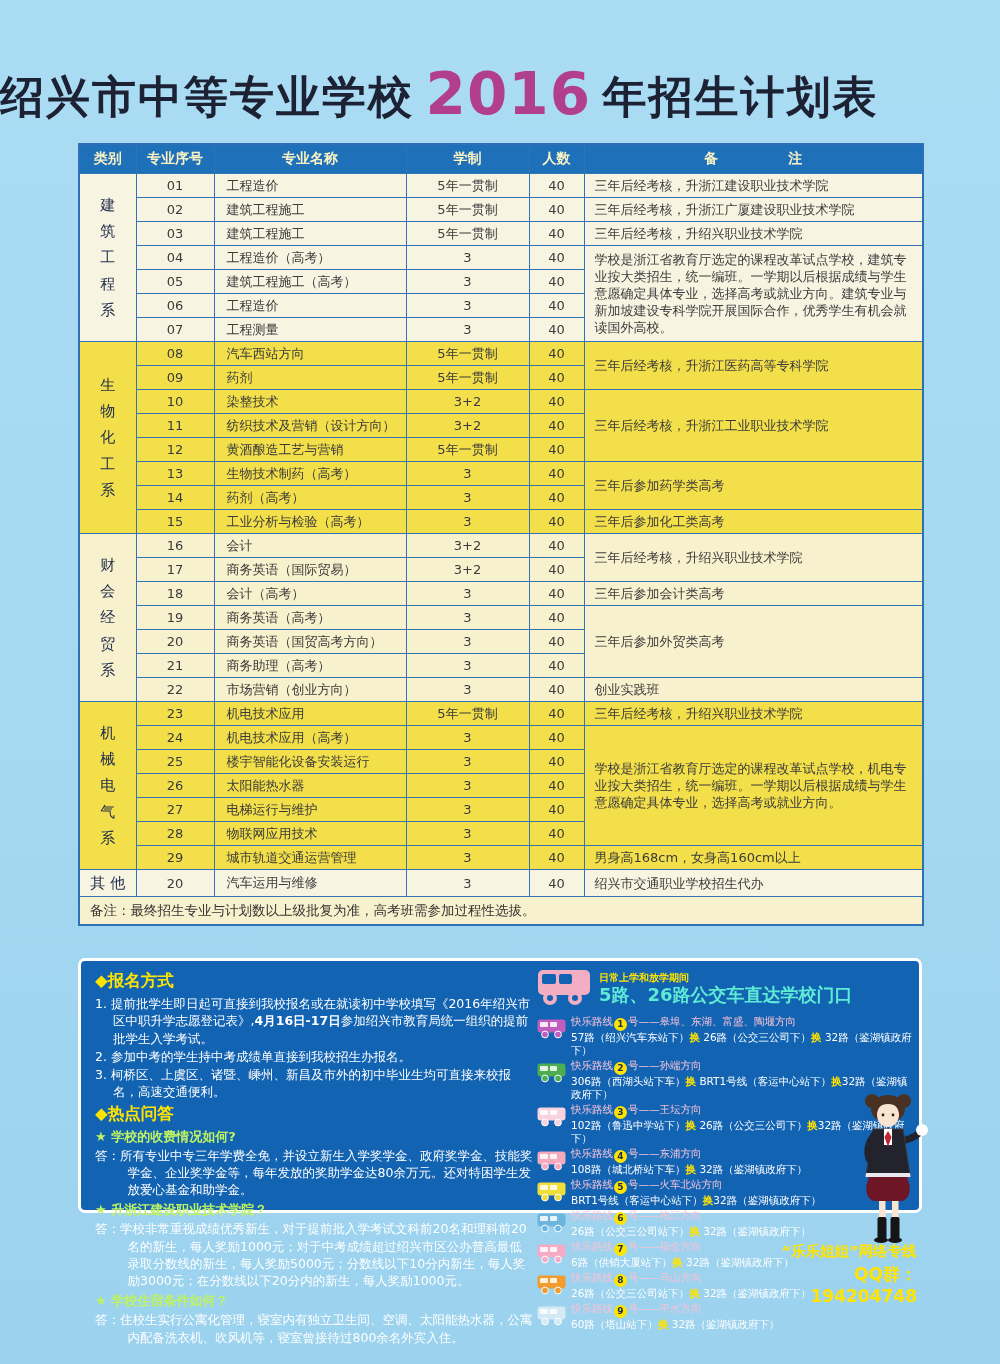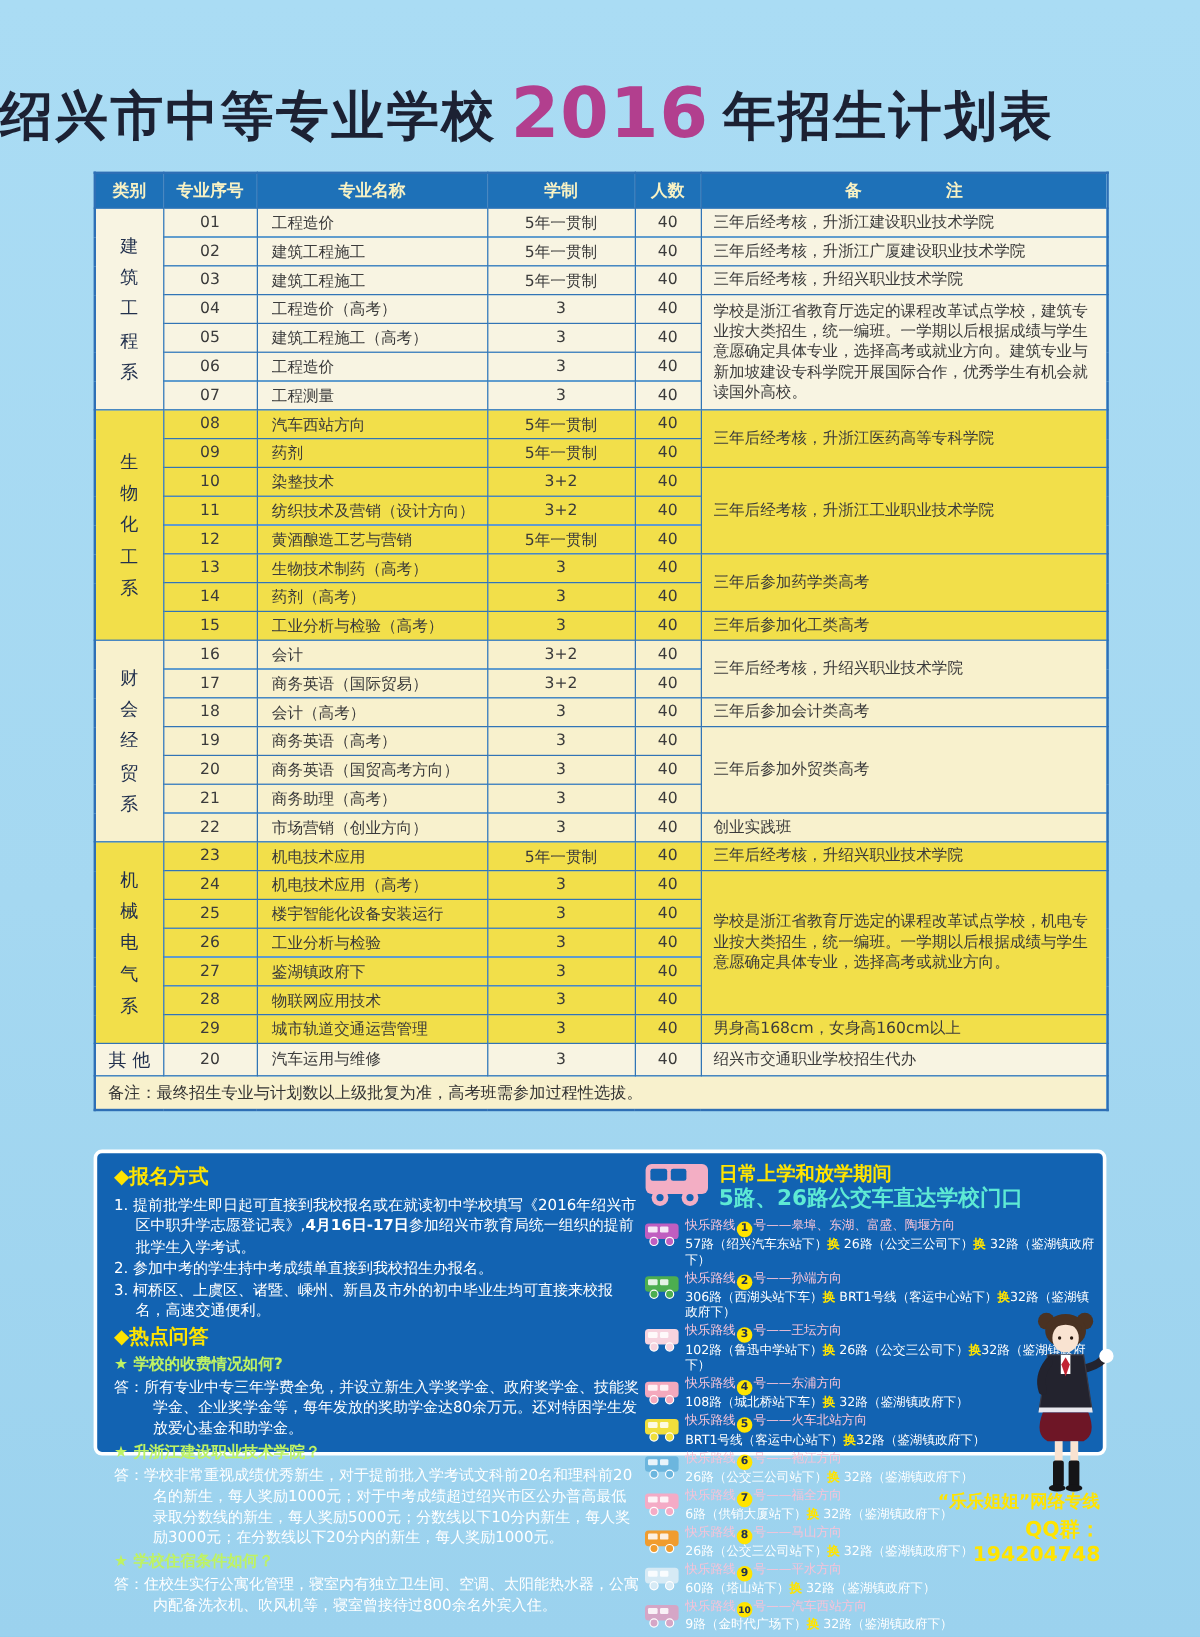"工业分析与检验" td.cell-major { text: 工业分析与检验 -> 太阳能热水器 }
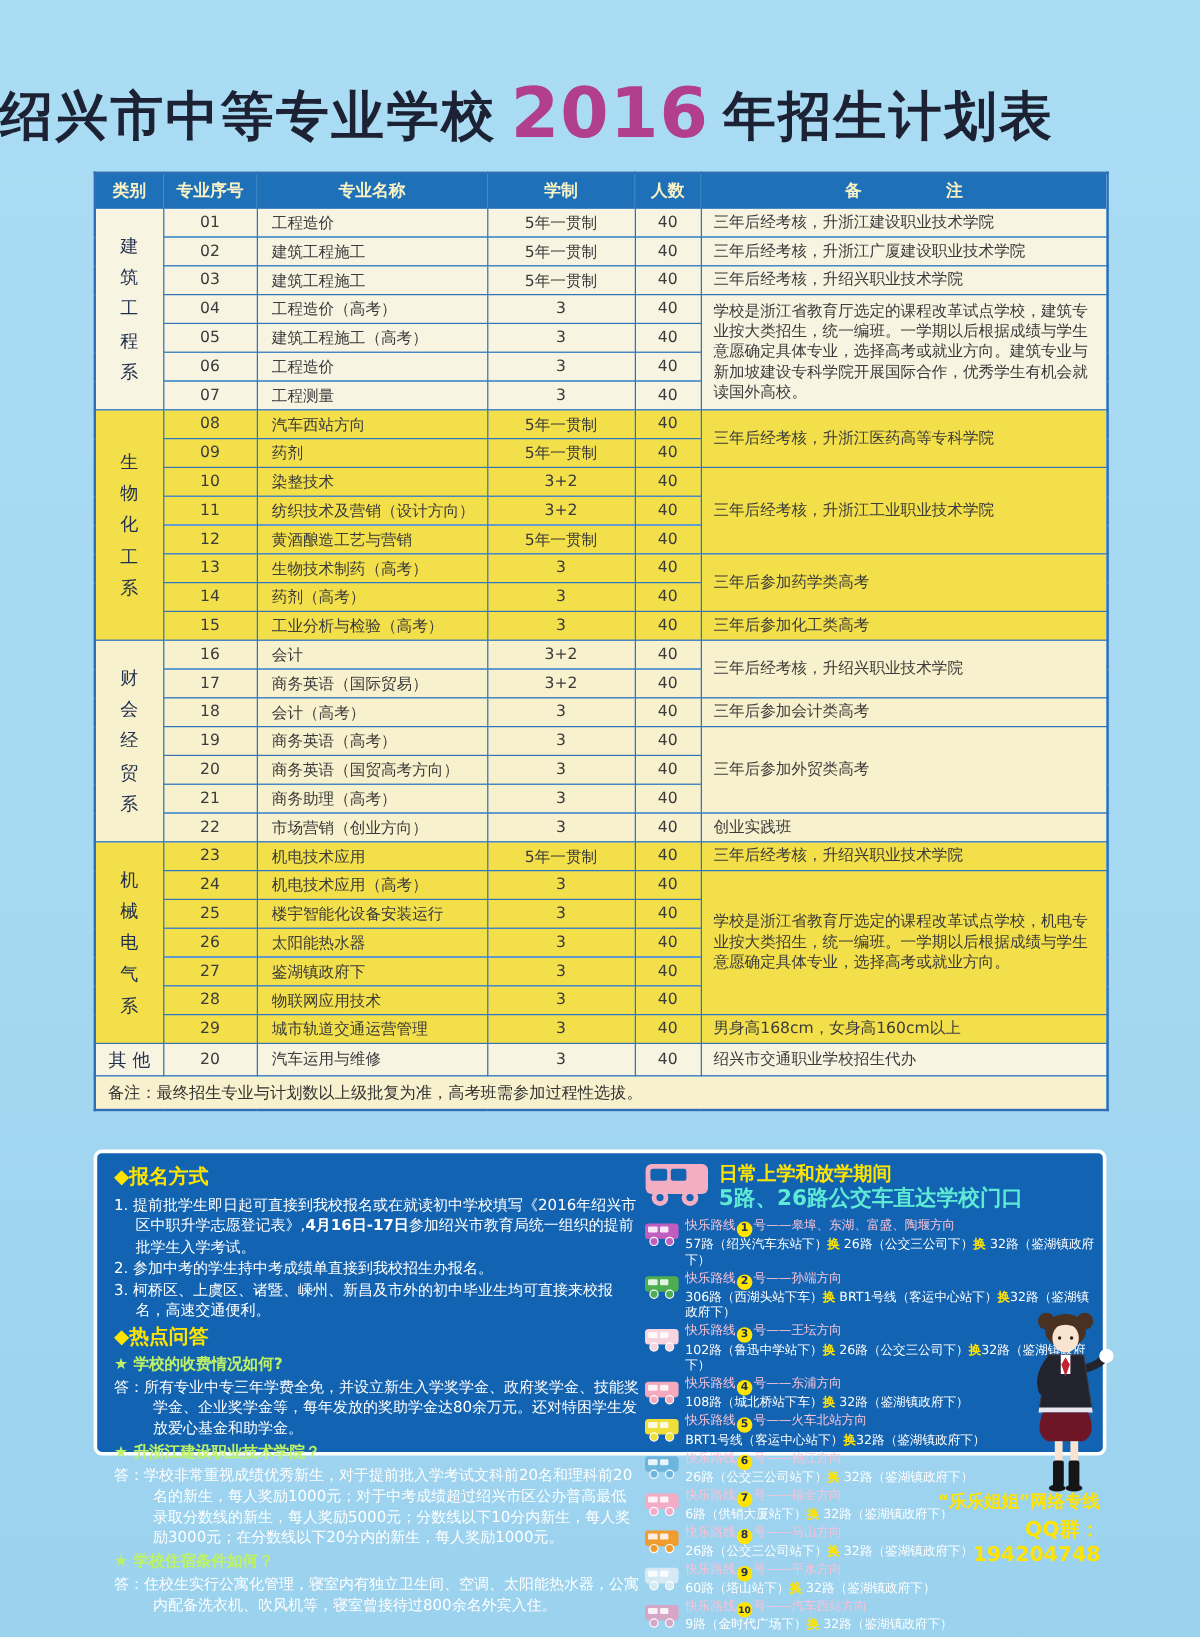"鉴湖镇政府下" td.cell-major { text: 鉴湖镇政府下 -> 电梯运行与维护 }
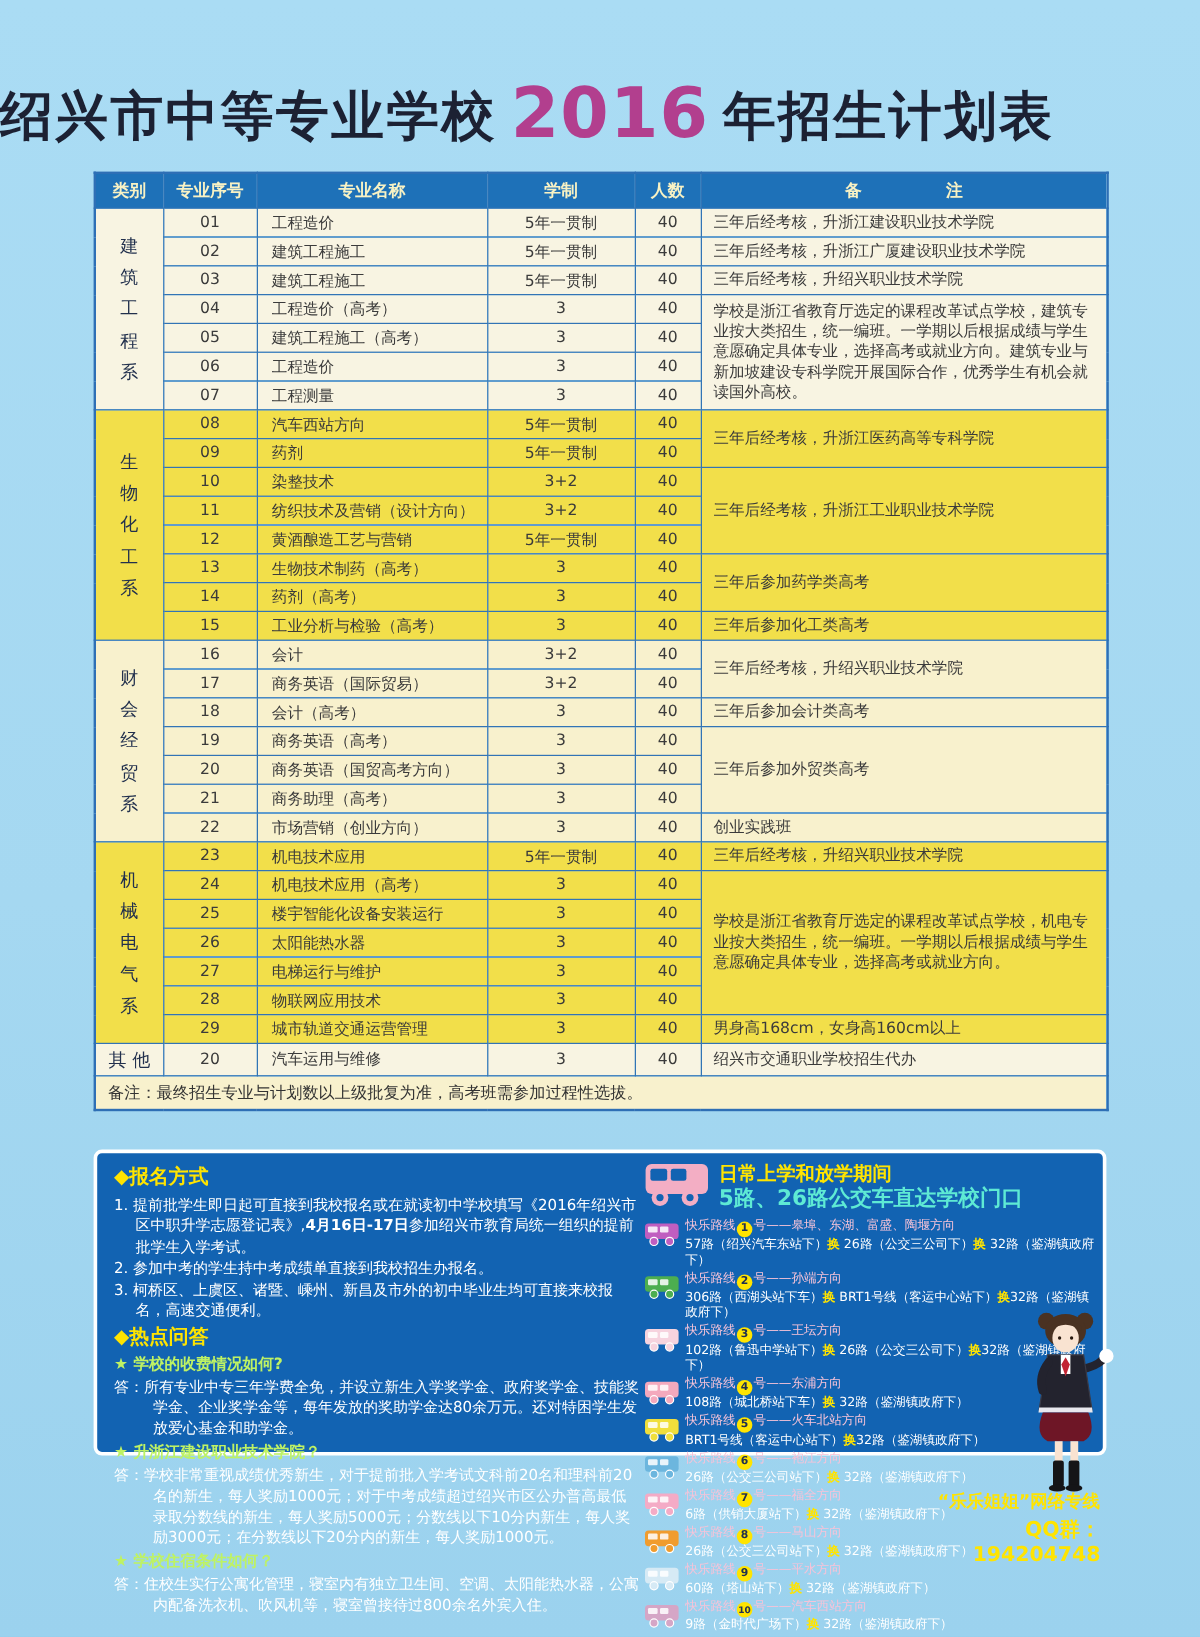"日常上学和放学期间" .bus-title1 { font-size: 16px -> 10px }
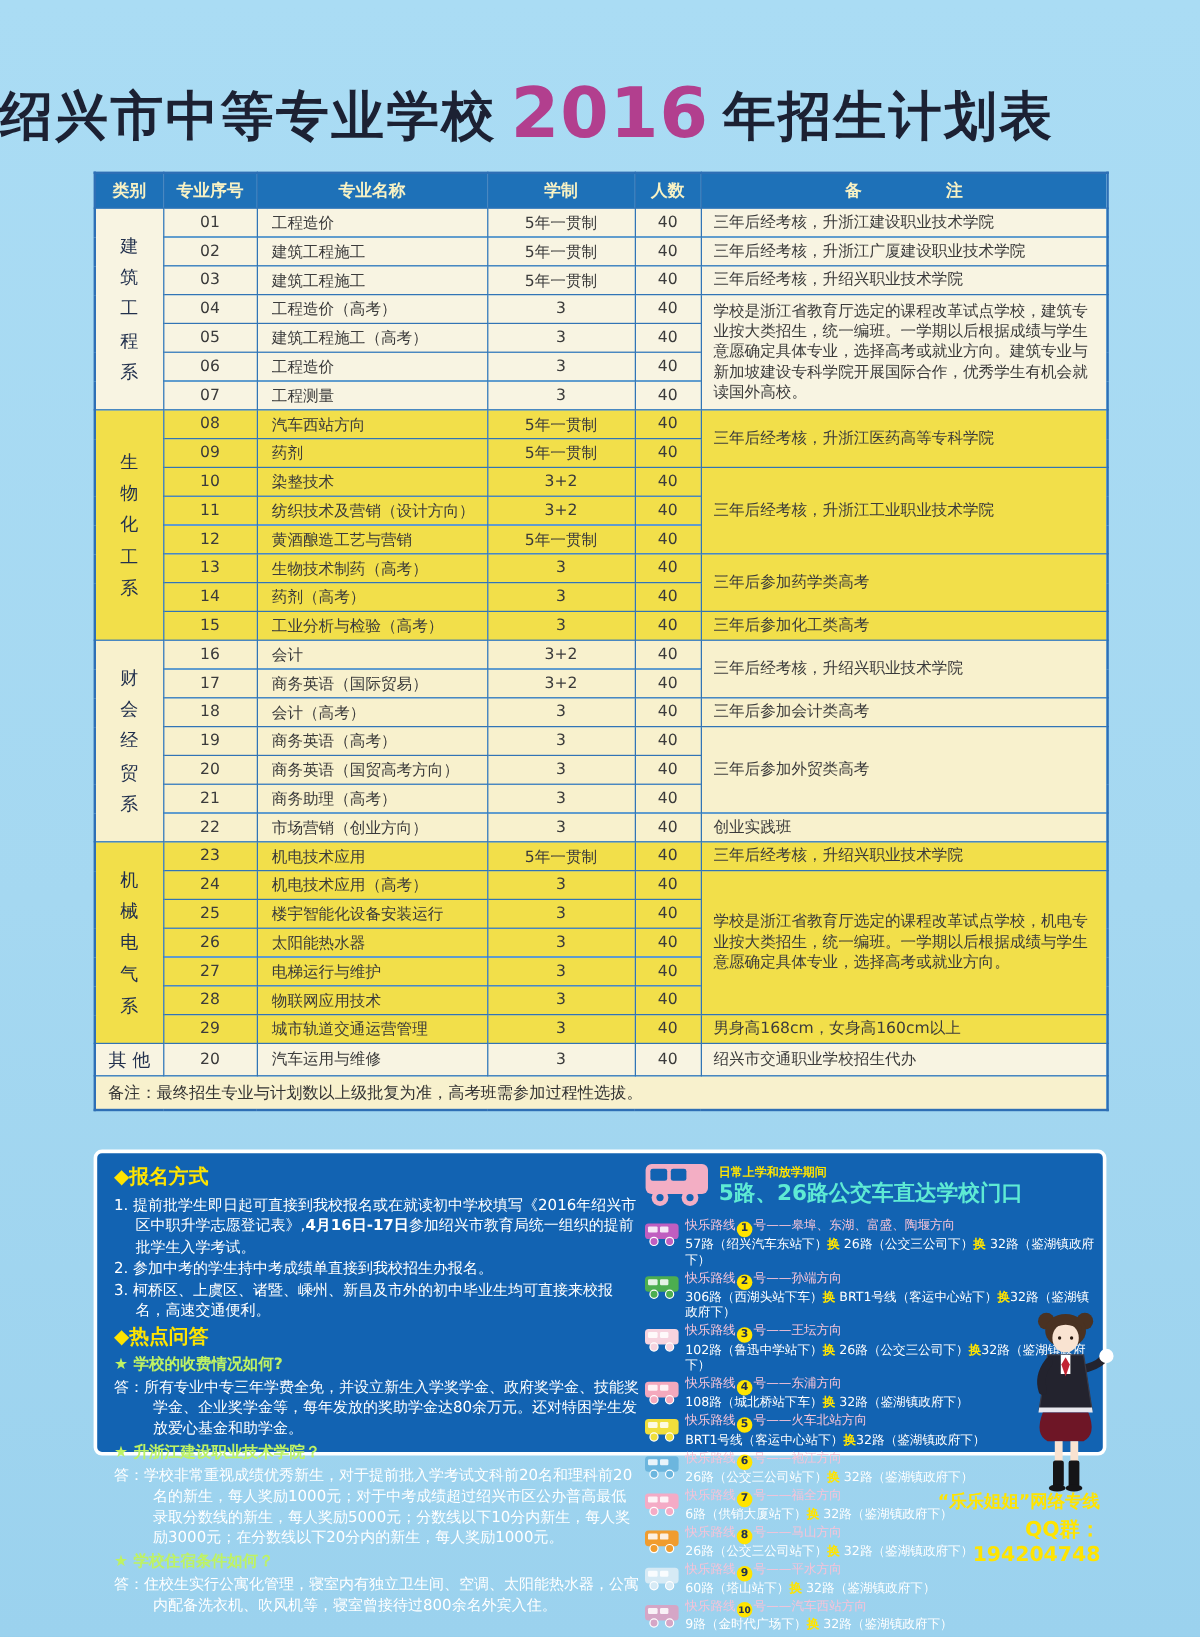"快乐路线 10 号——汽车西站方向" div.route-item { html: <div> <span><svg> <rect></rect> <rect></rect> <rect></rect> <circle></circle> <circle></circle> </svg></span> <span> <div>快乐路线<span>10</span>号——汽车西站方向</div> <div>9路（金时代广场下）<span>换</span> 32路（鉴湖镇政府下）</div> </span> </div> -> none }
